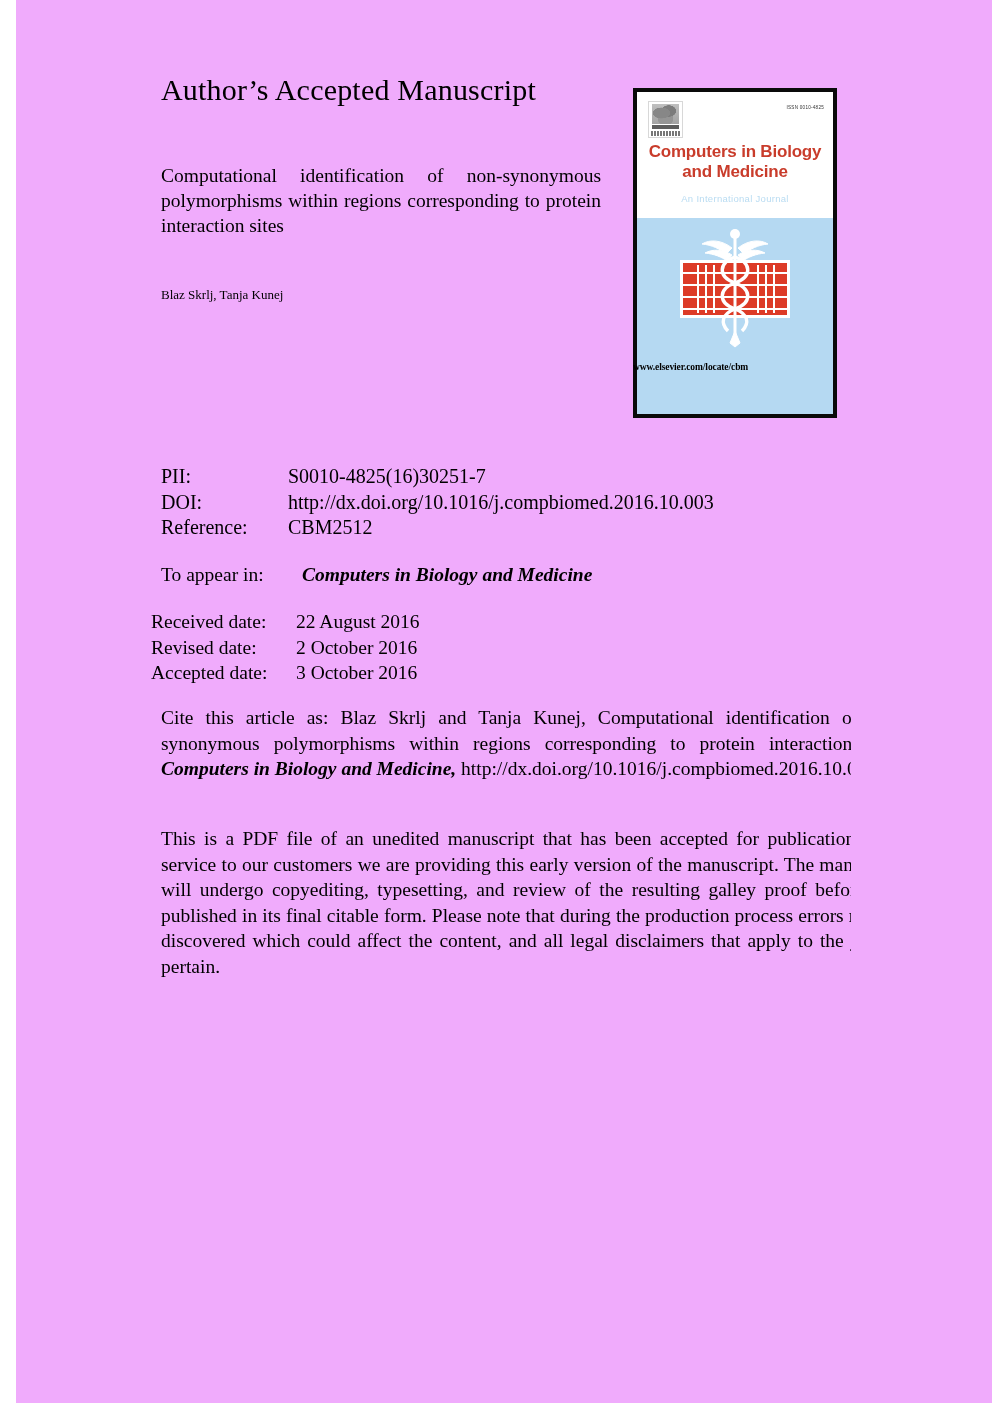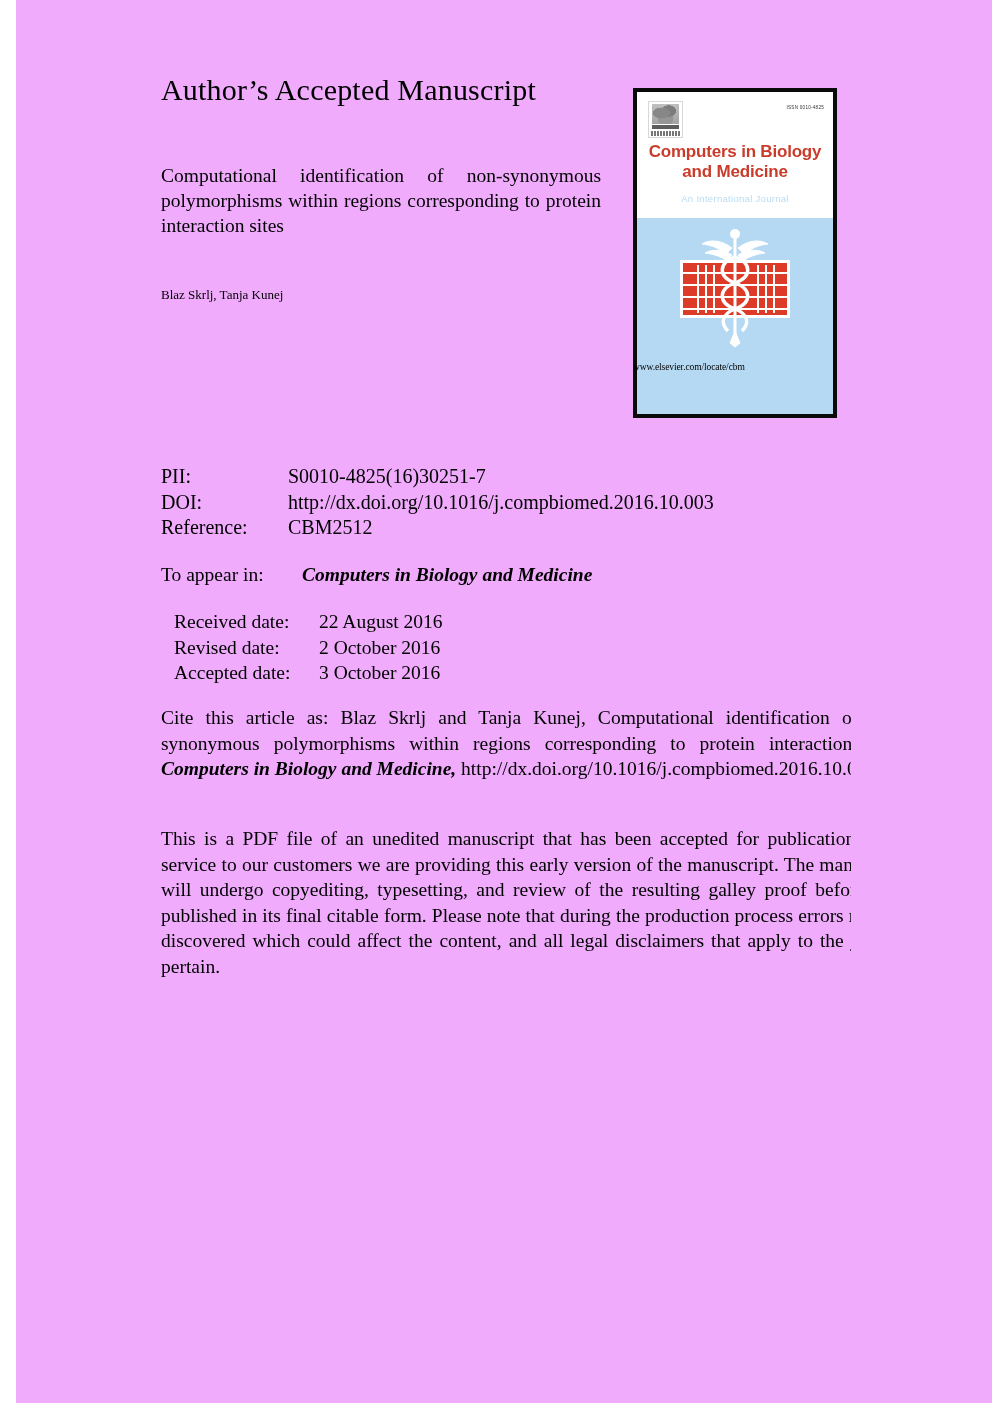"www.elsevier.com/locate/cbm" .cover-url { font-weight: normal -> bold }
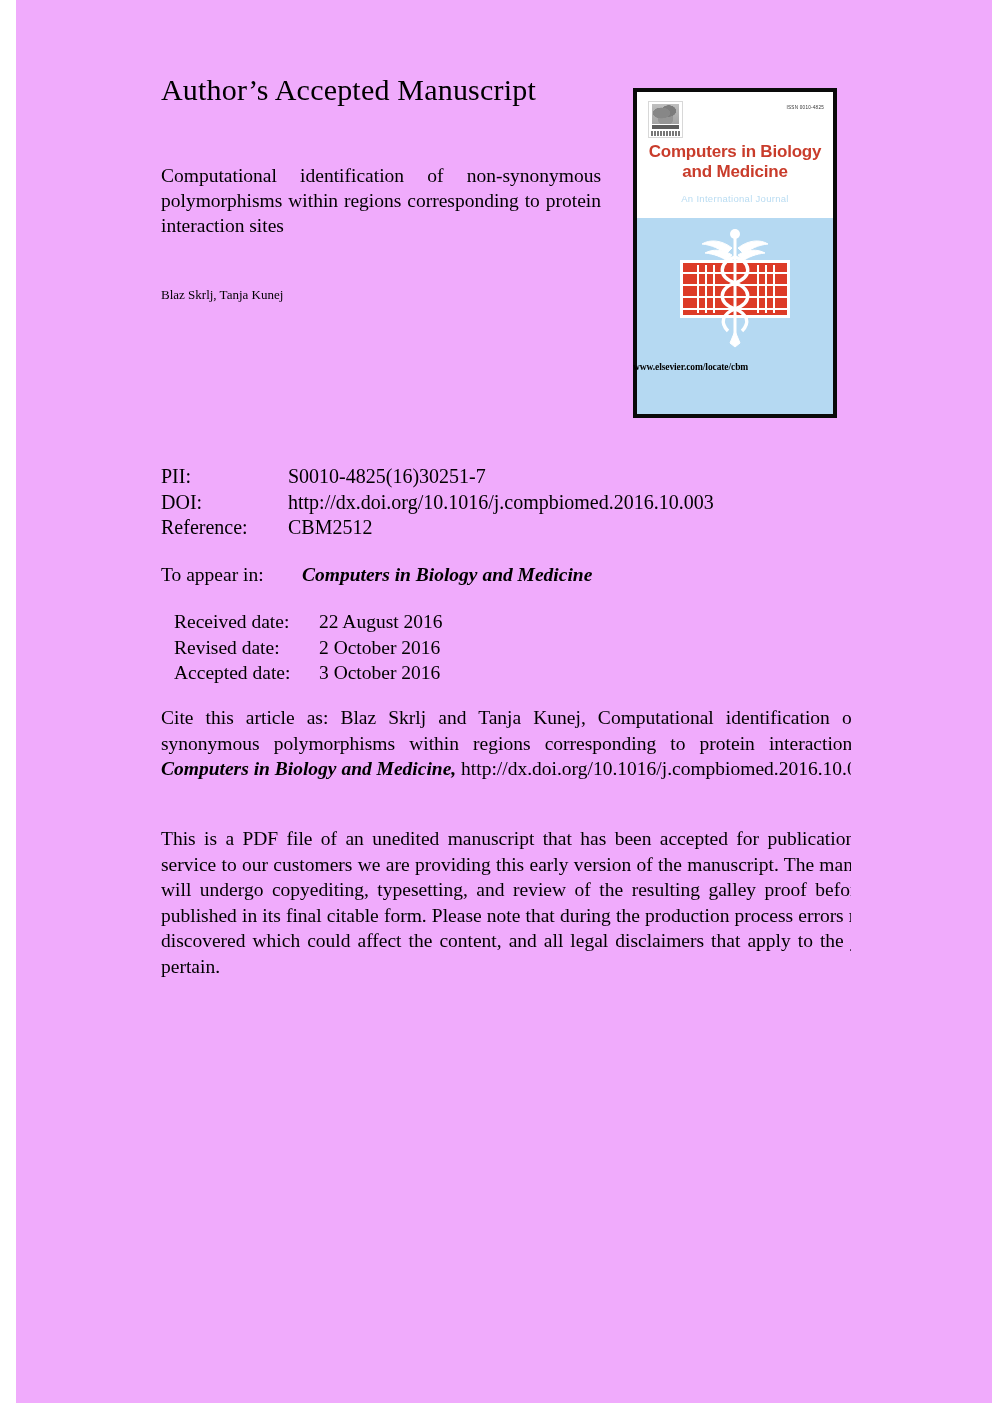"Received date:" .dates { left: 158px -> 135px }
